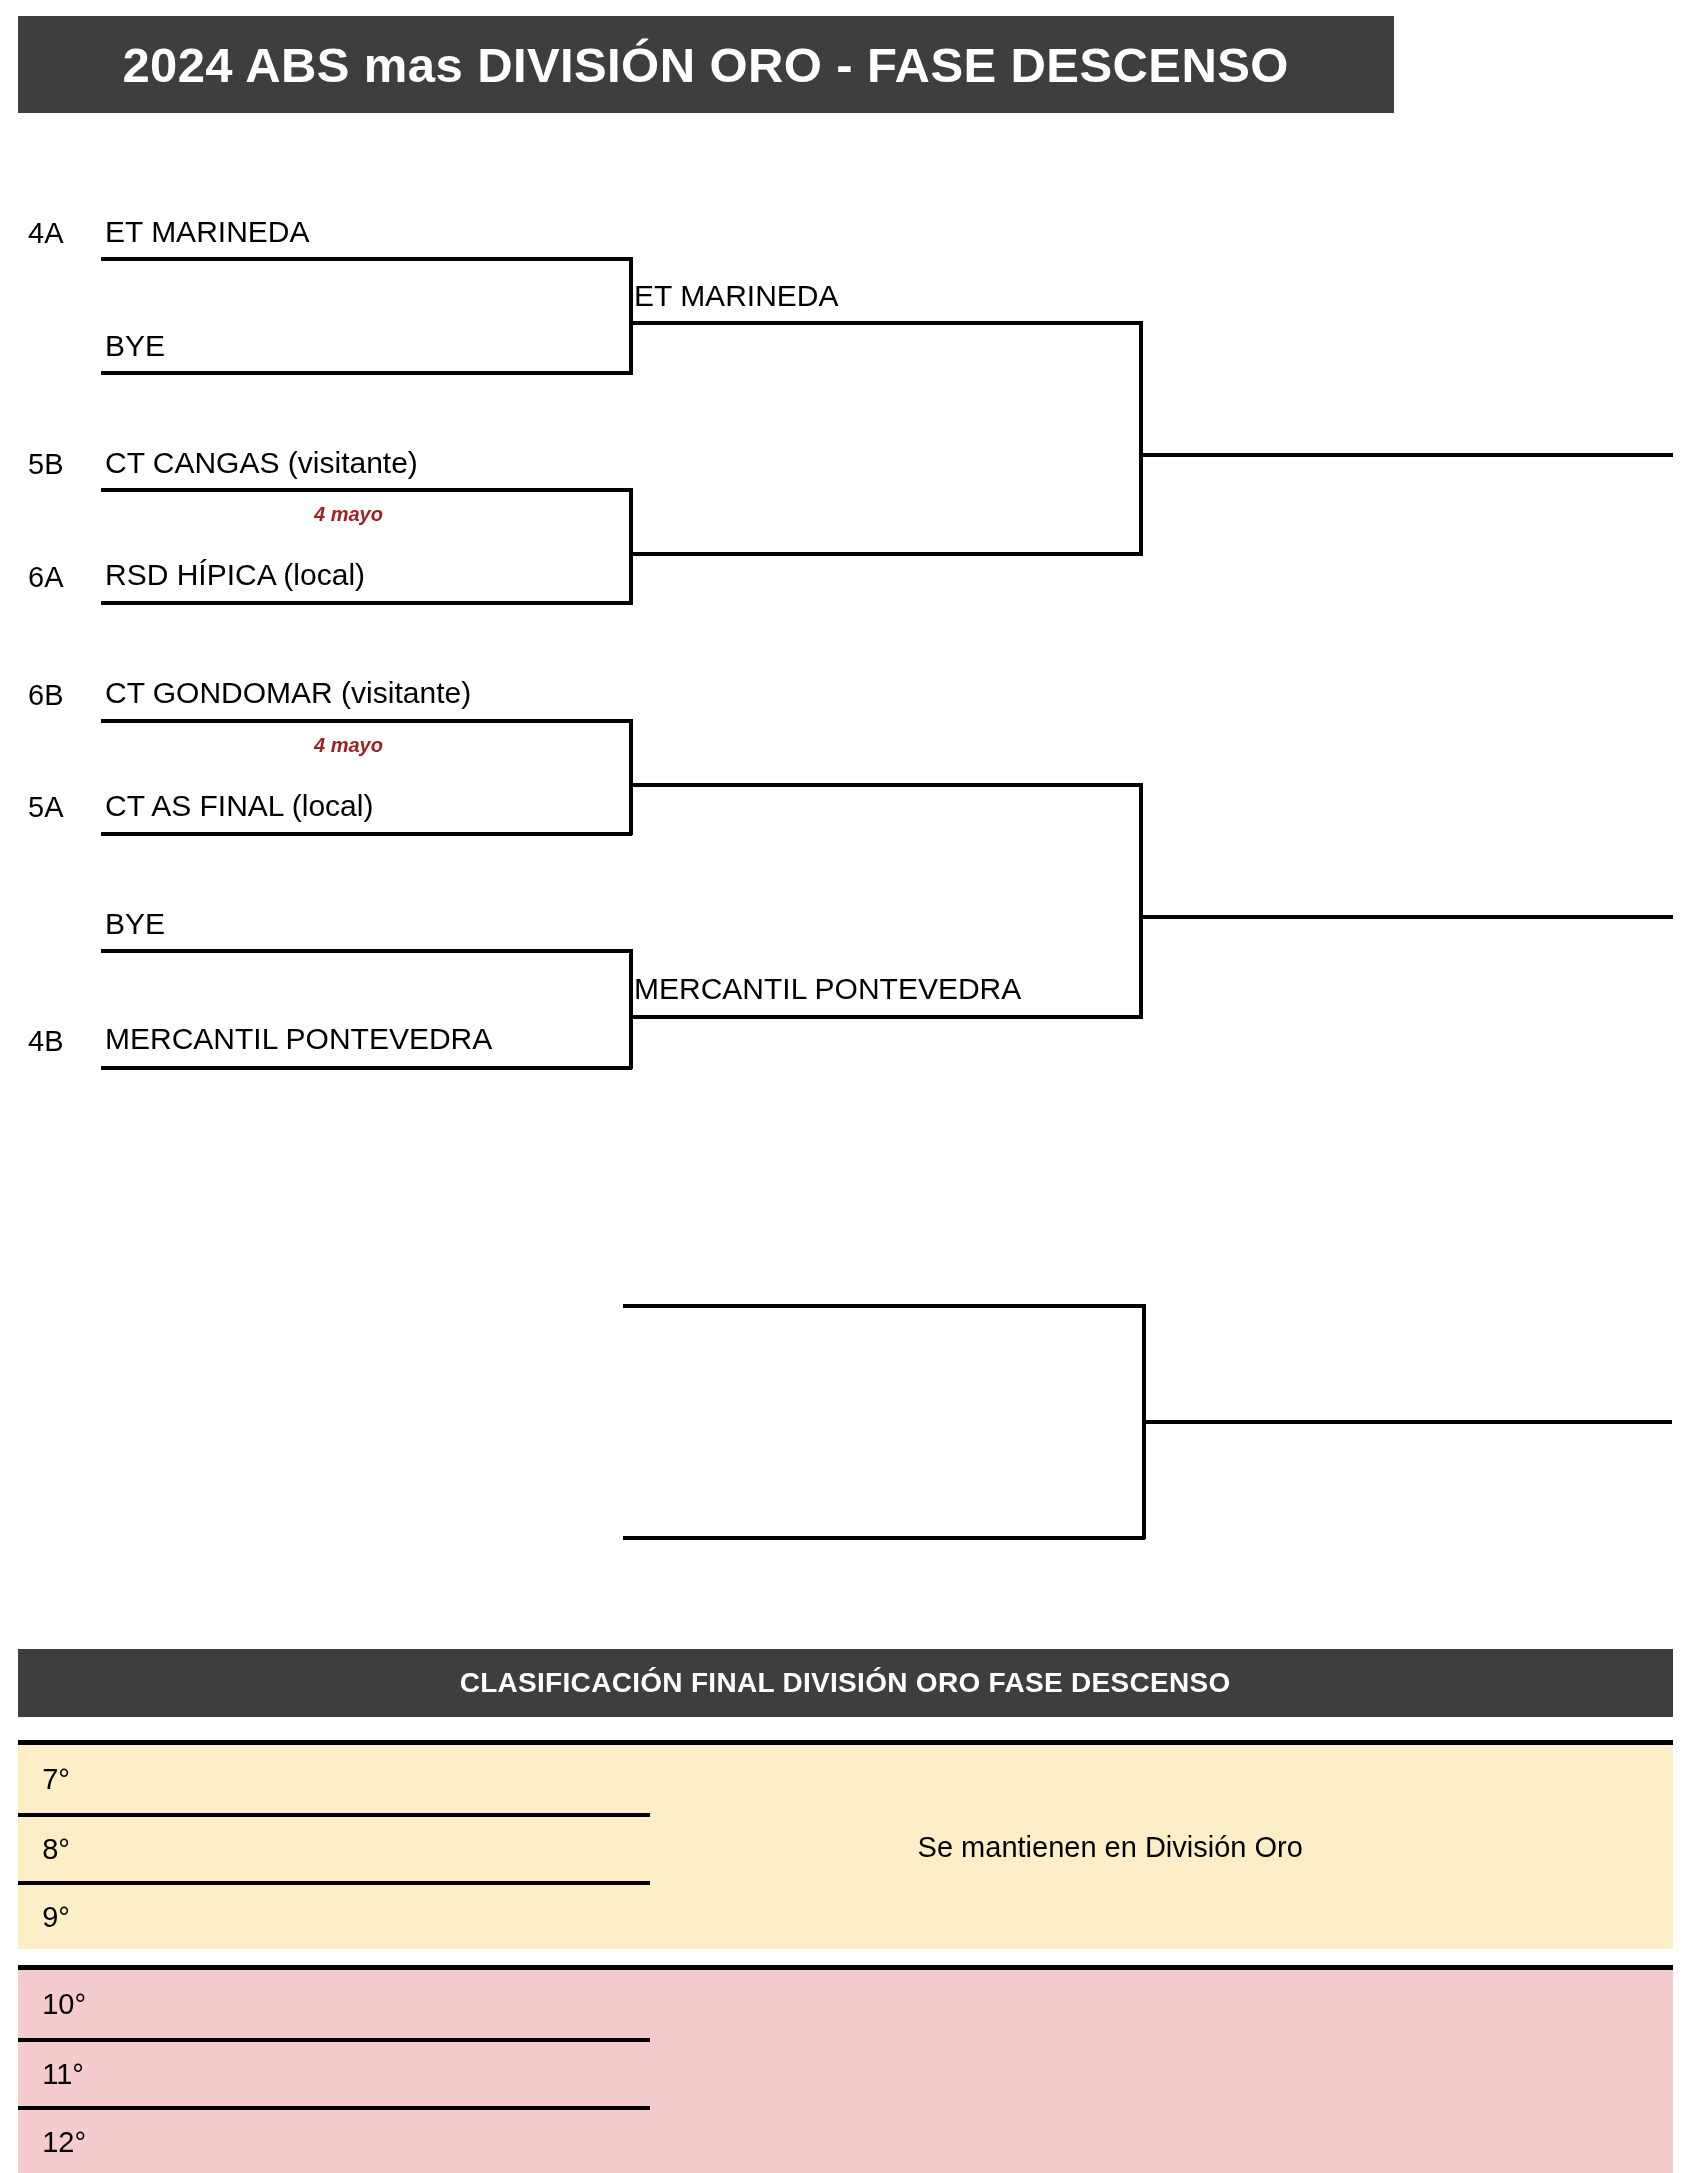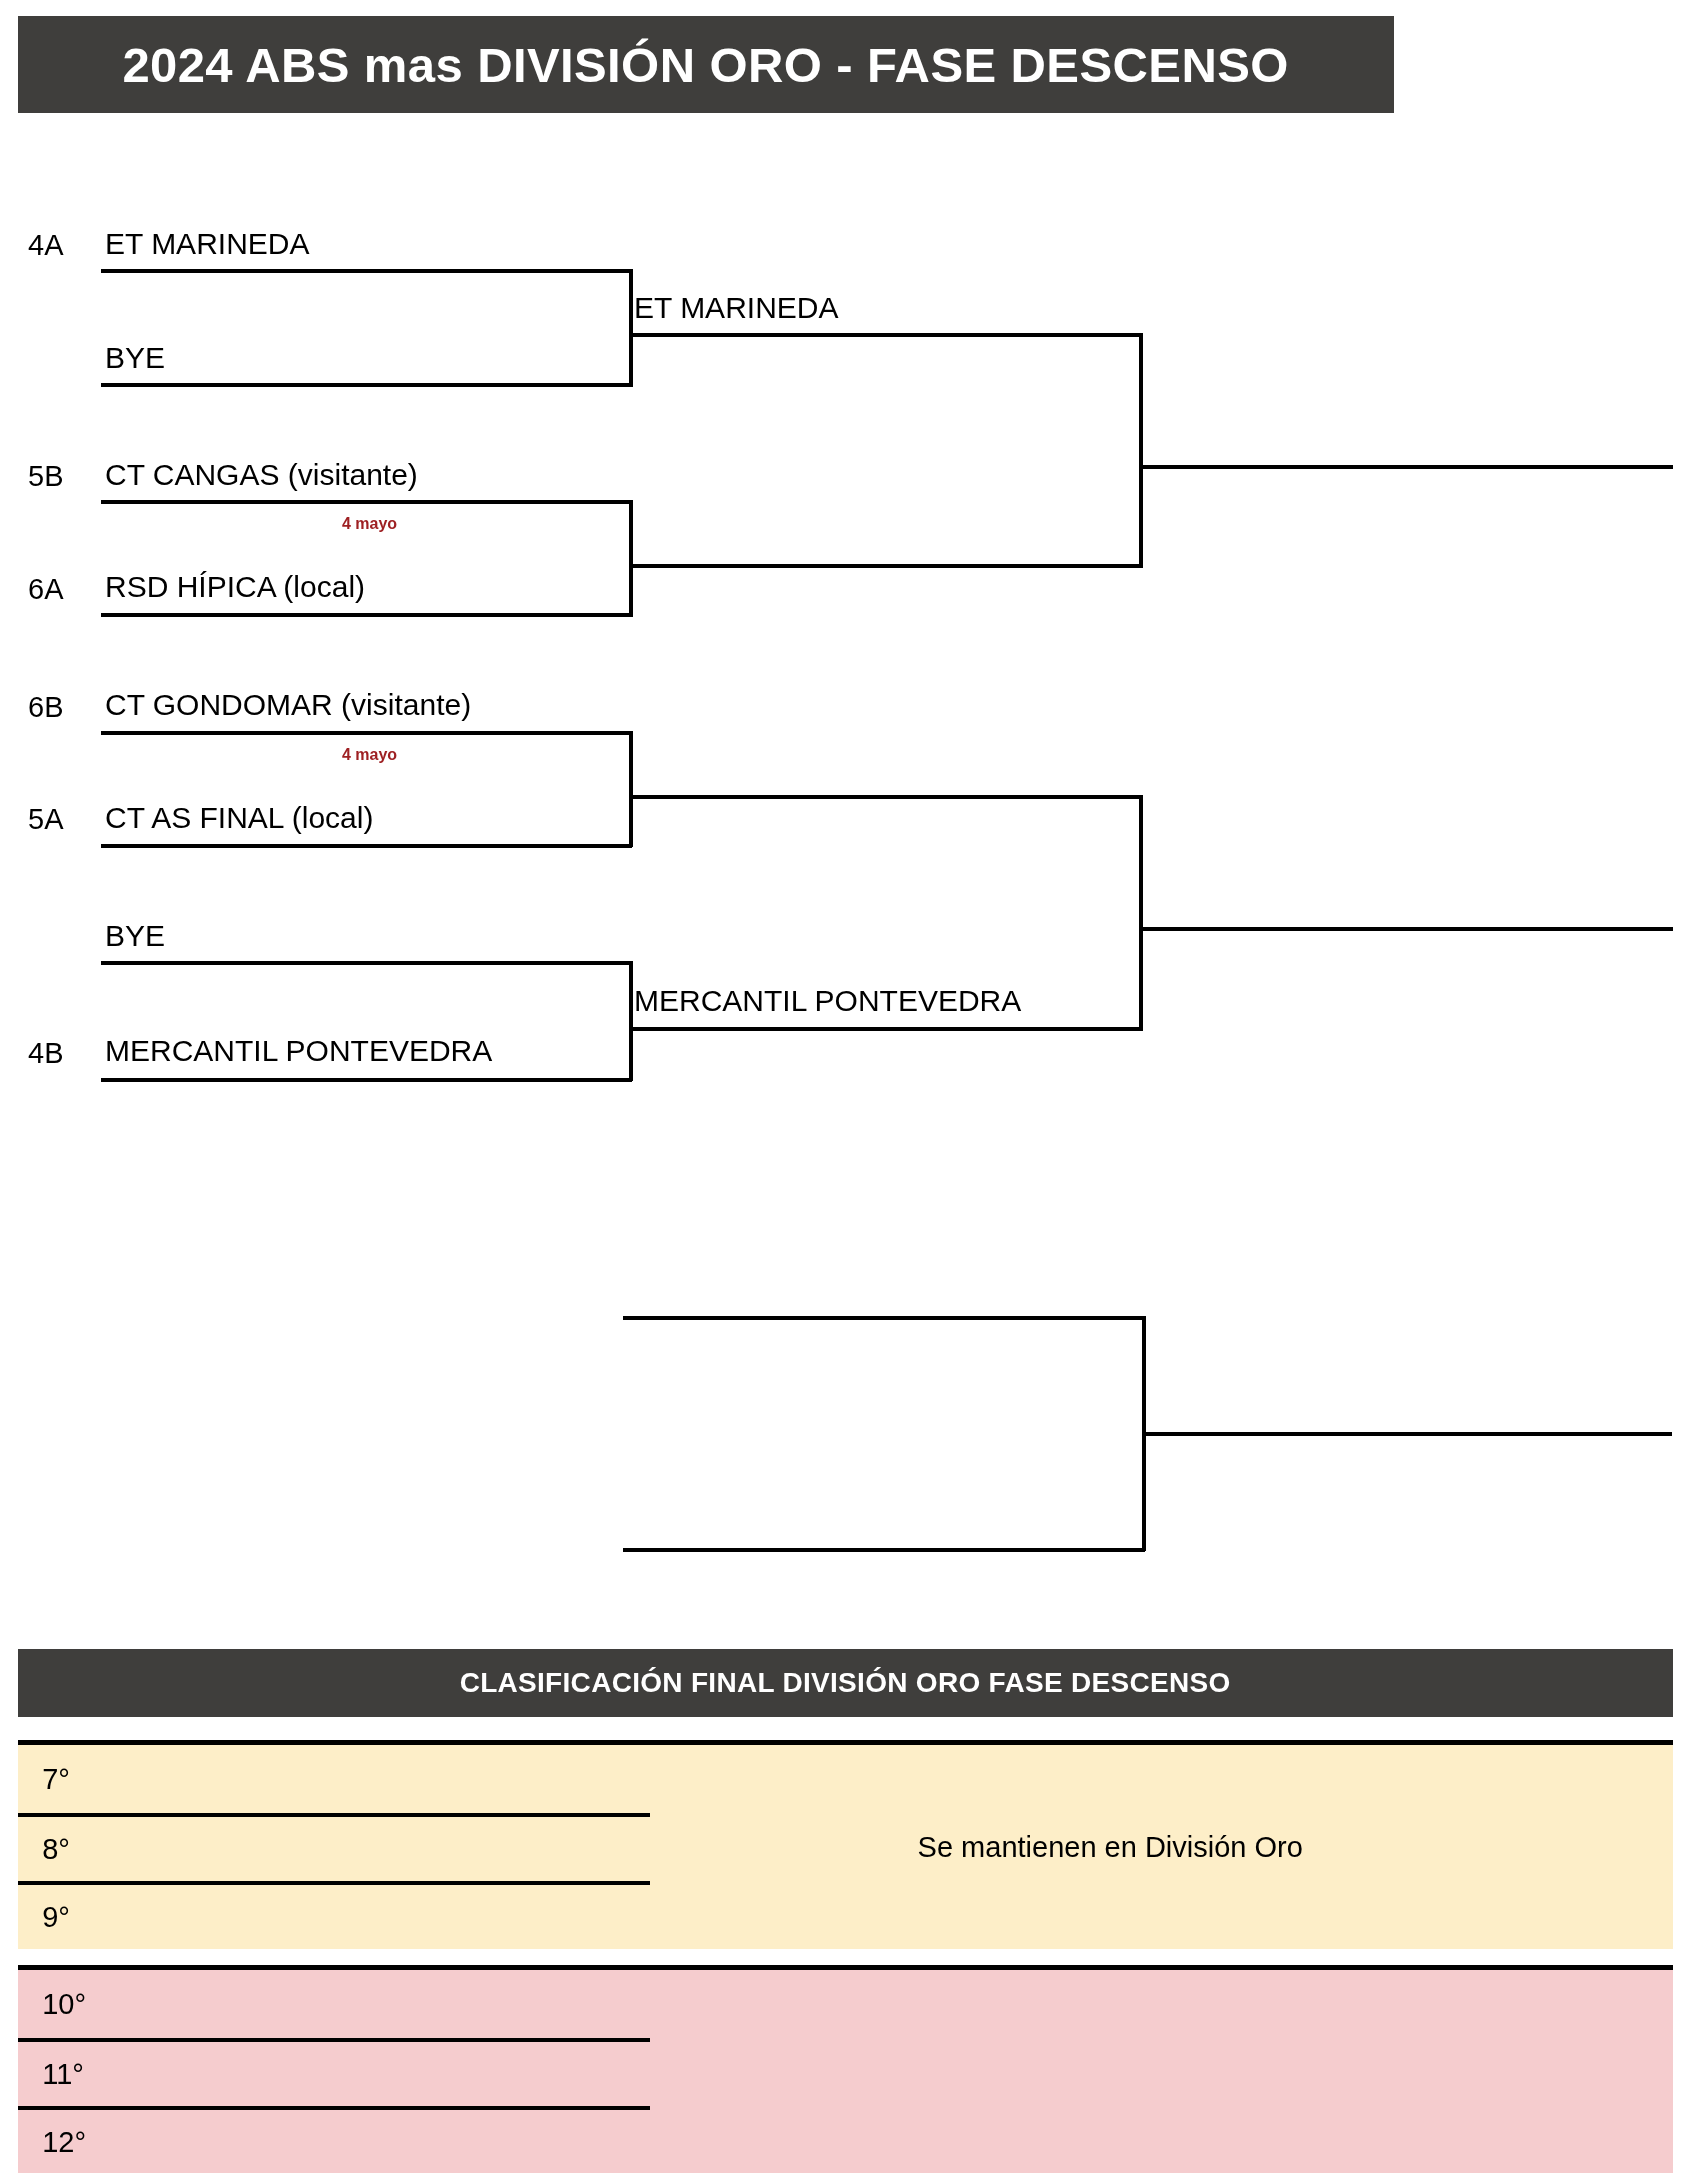"4A" .bracket { top: 16px -> 4px }
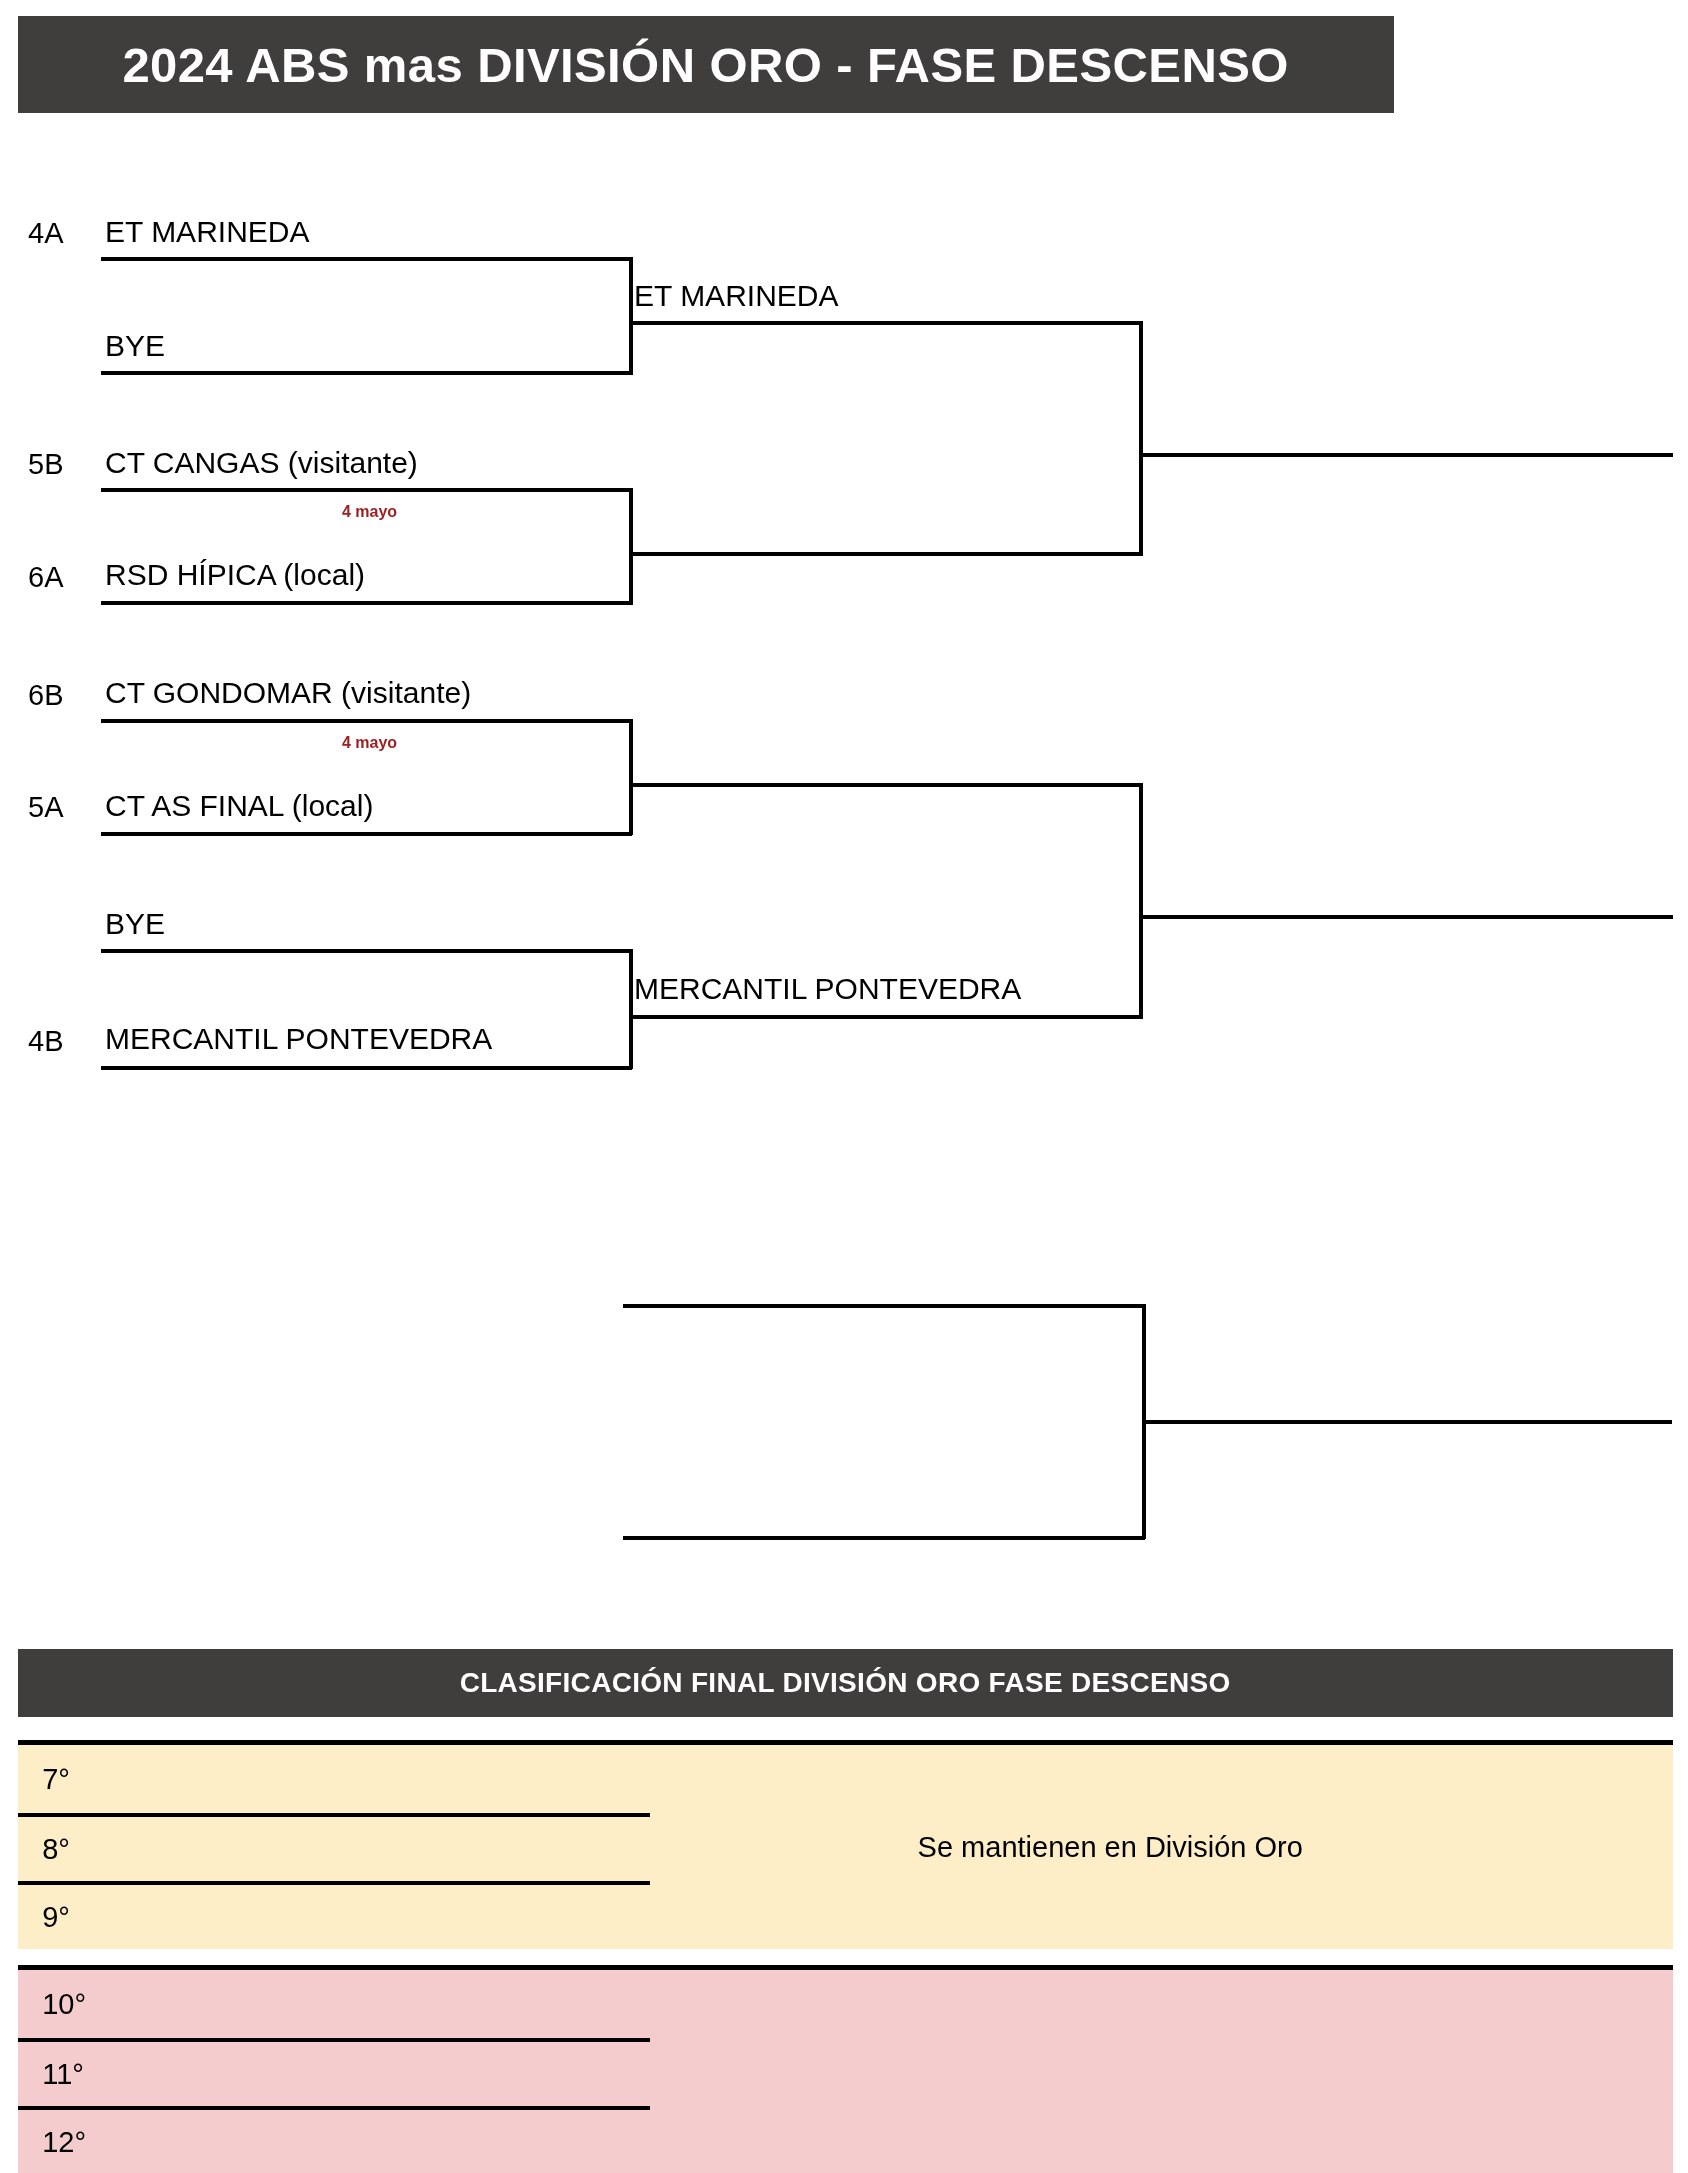"4 mayo" .matchdate { font-size: 16px -> 20px; font-style: none -> italic; margin-left: 28px -> none }
